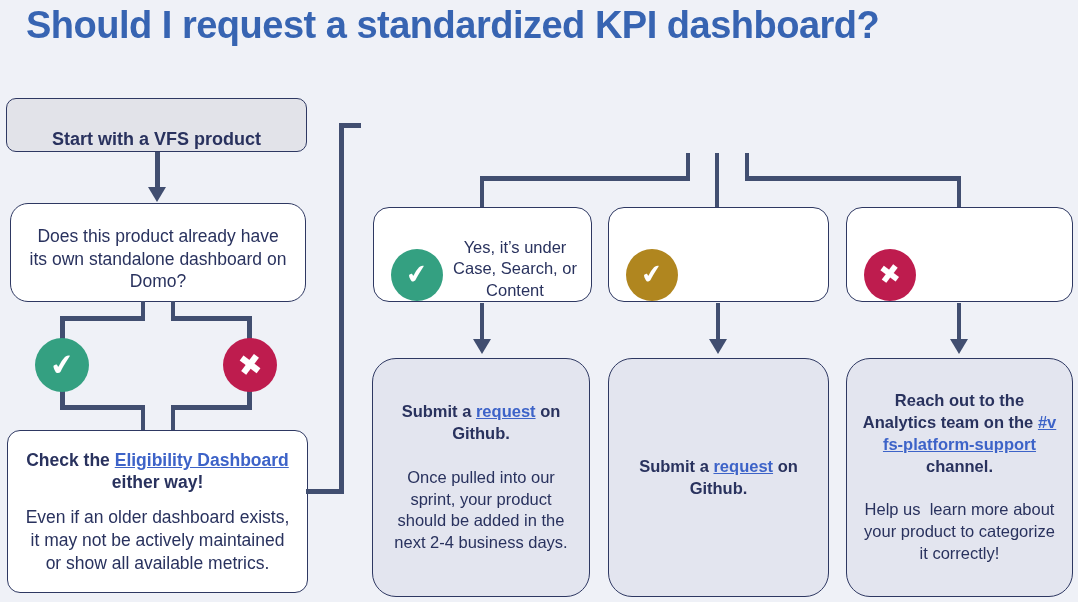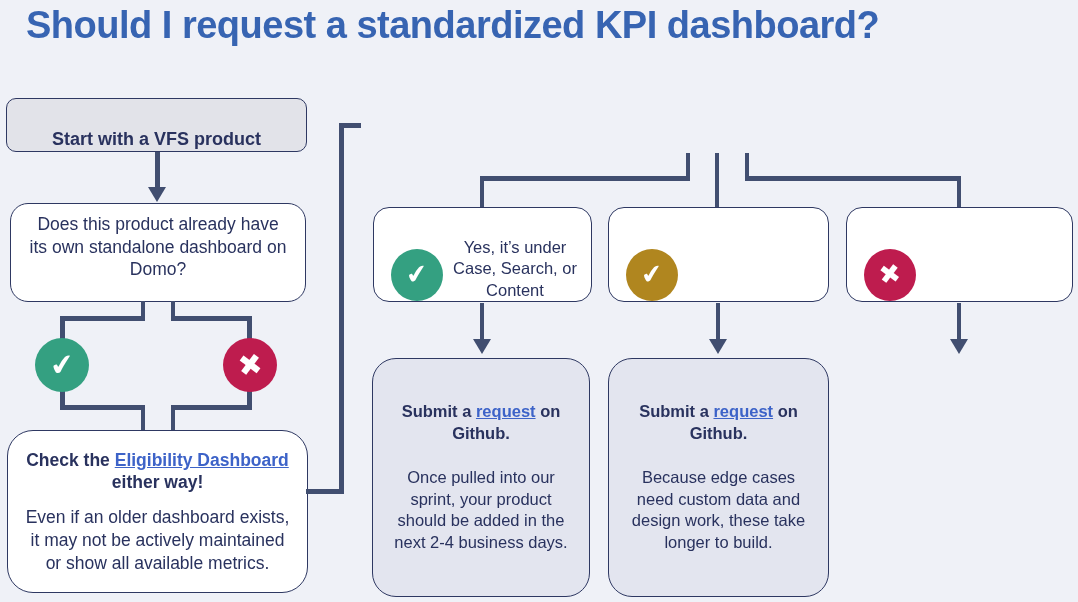"Does this product already have" .question-box { padding: 20px 18px -> 8px 18px }
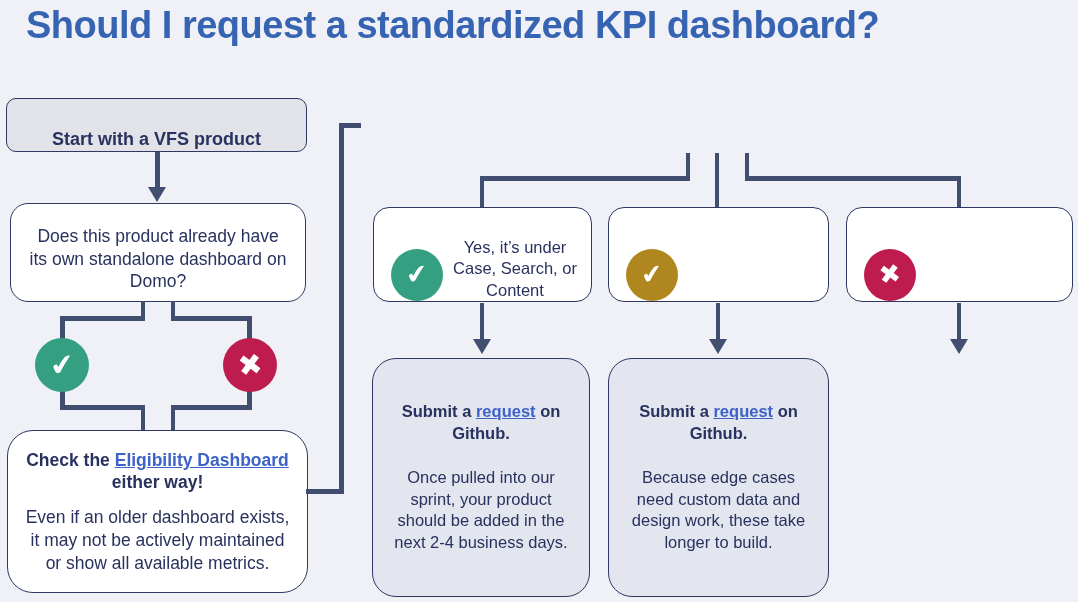"Reach out to the Analytics" div.box { html: none -> <div> <div> <span>Reach out to the Analytics team on the </span><a>#vfs-platform-support</a><span> channel.</span> </div> <div>Help us learn more about your product to categorize it correctly!</div> </div> }
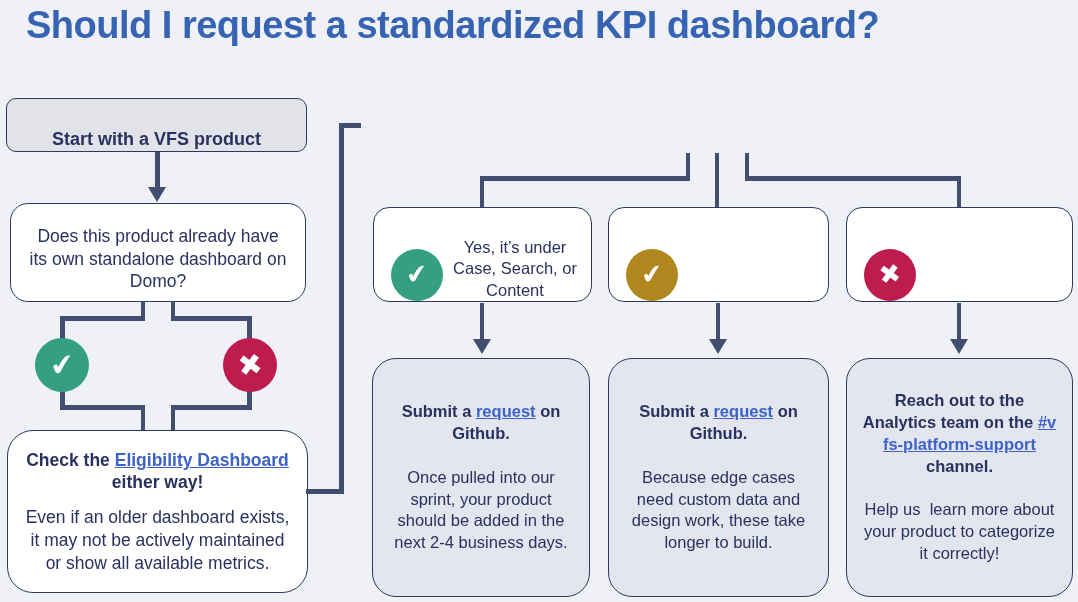"Check the Eligibility Dashboard either" .check-box { border-radius: 26px -> 13px }
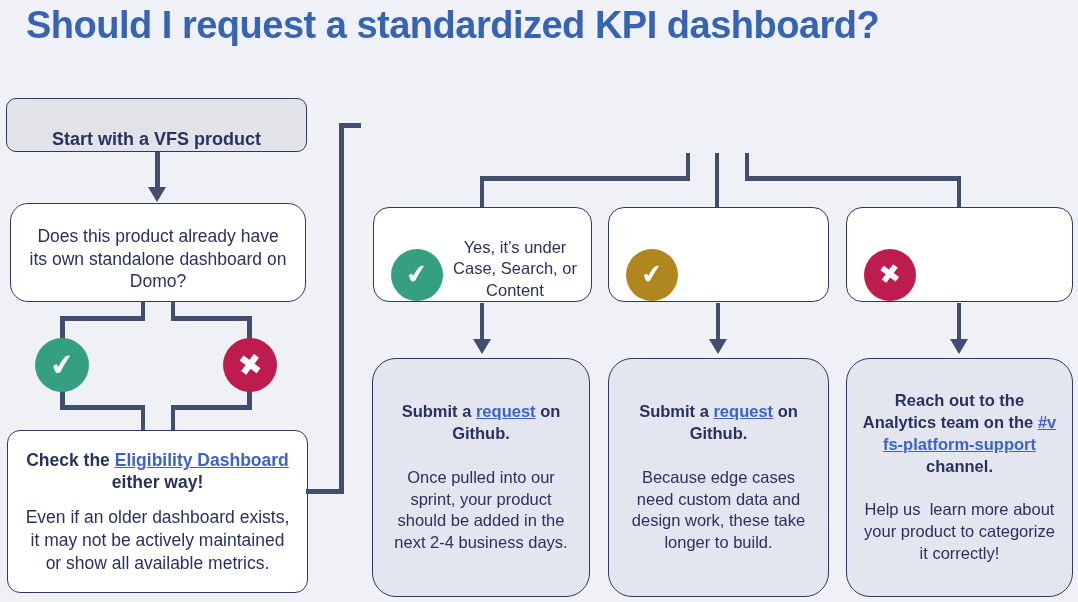"Because edge cases need custom" div.body { html: <div>Because edge cases need custom data and design work, these take longer to build.</div> -> none }
